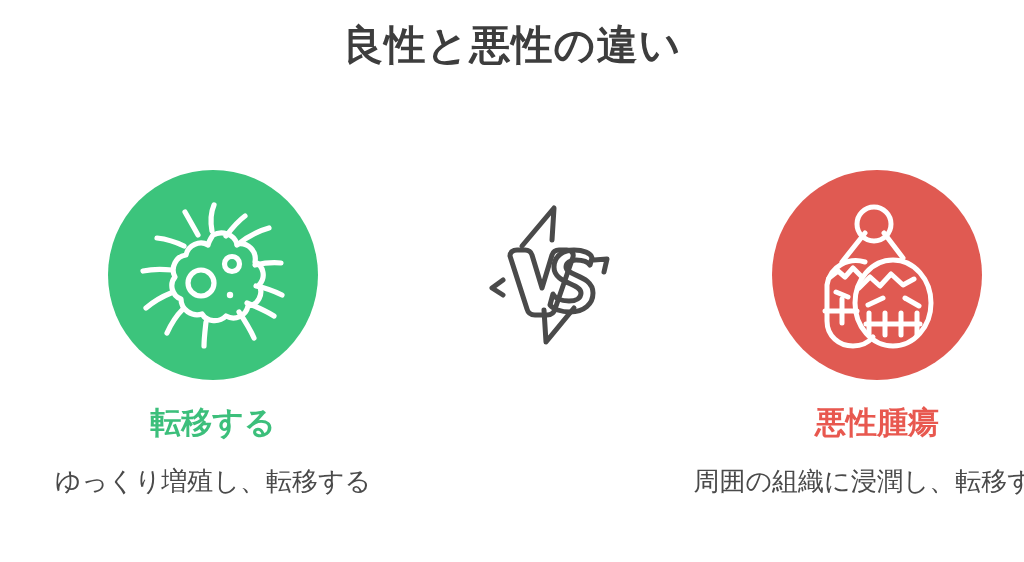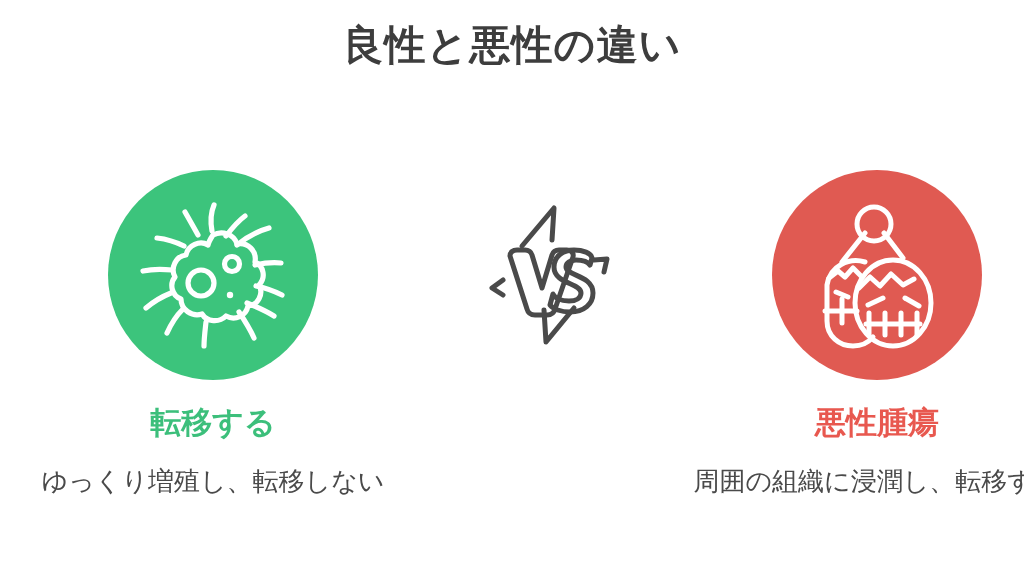"ゆっくり増殖し、転移しない" div.desc { text: しない -> する }
